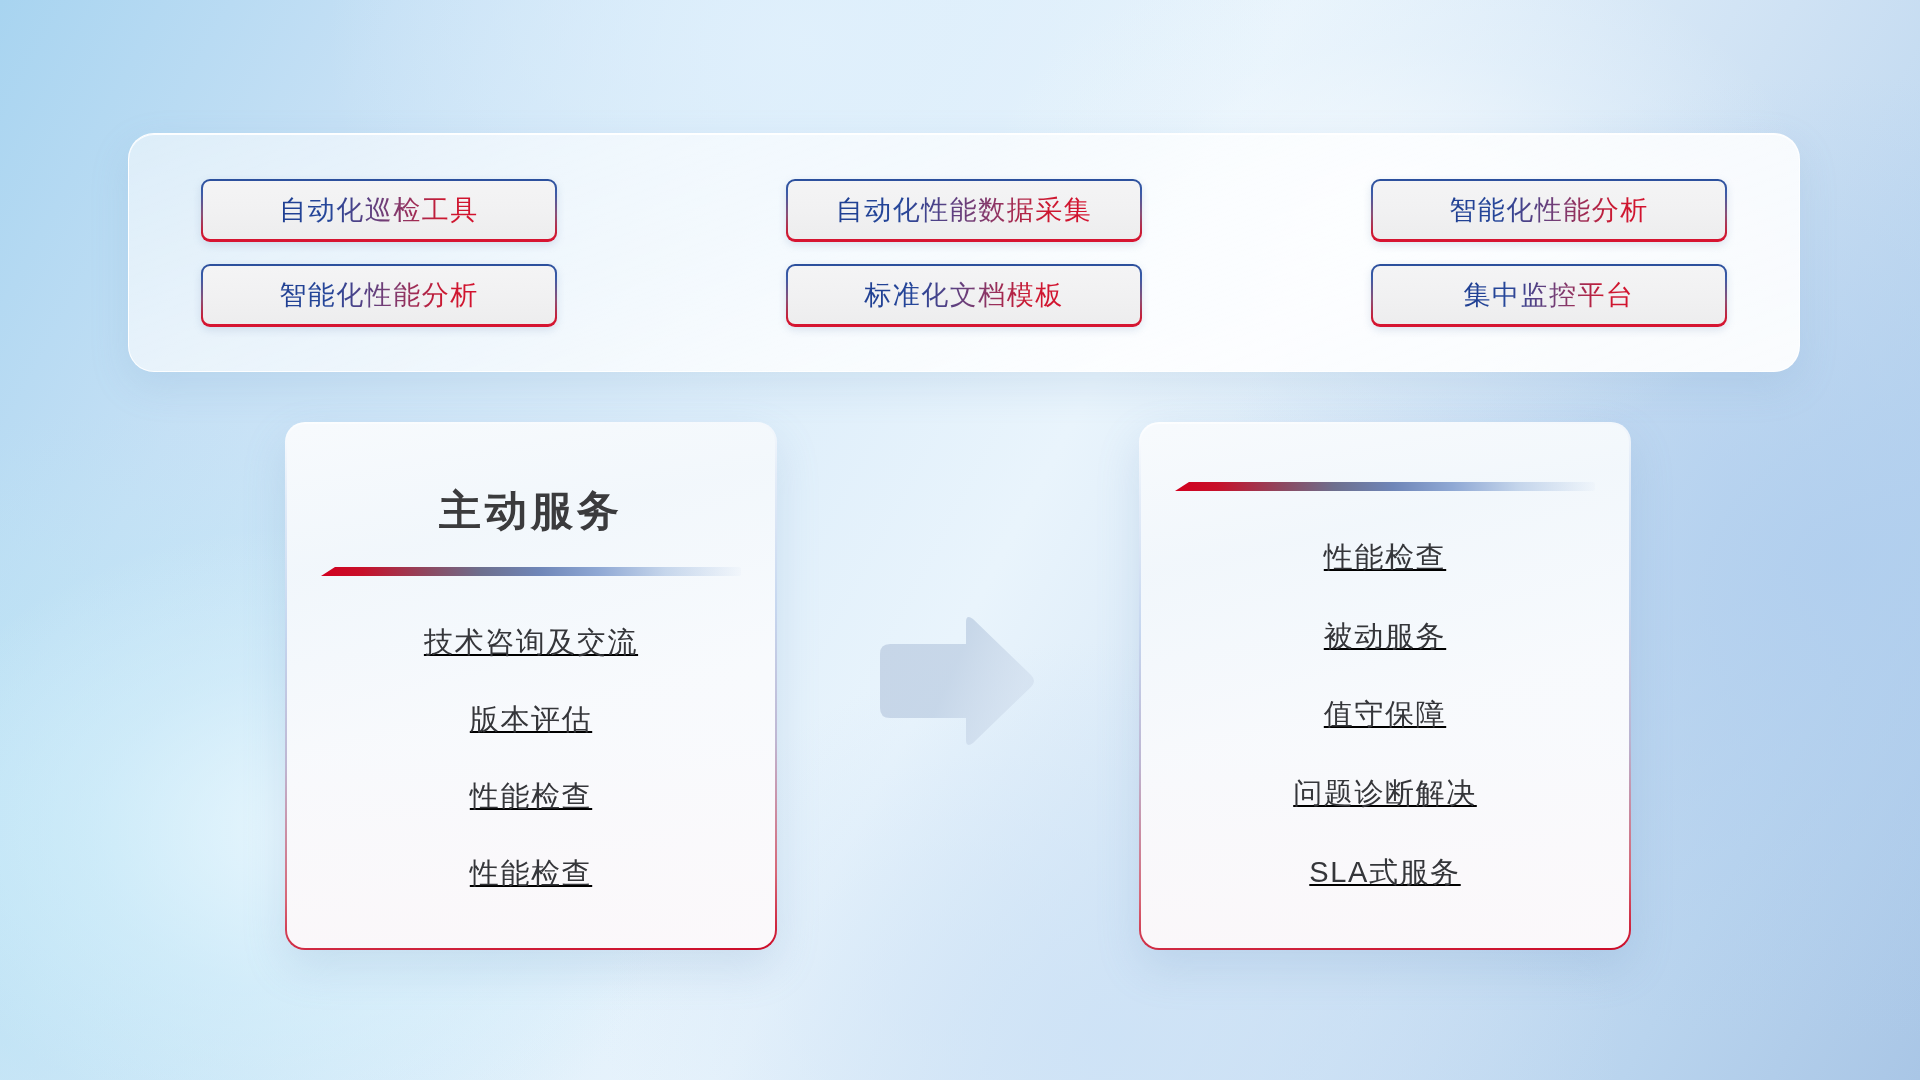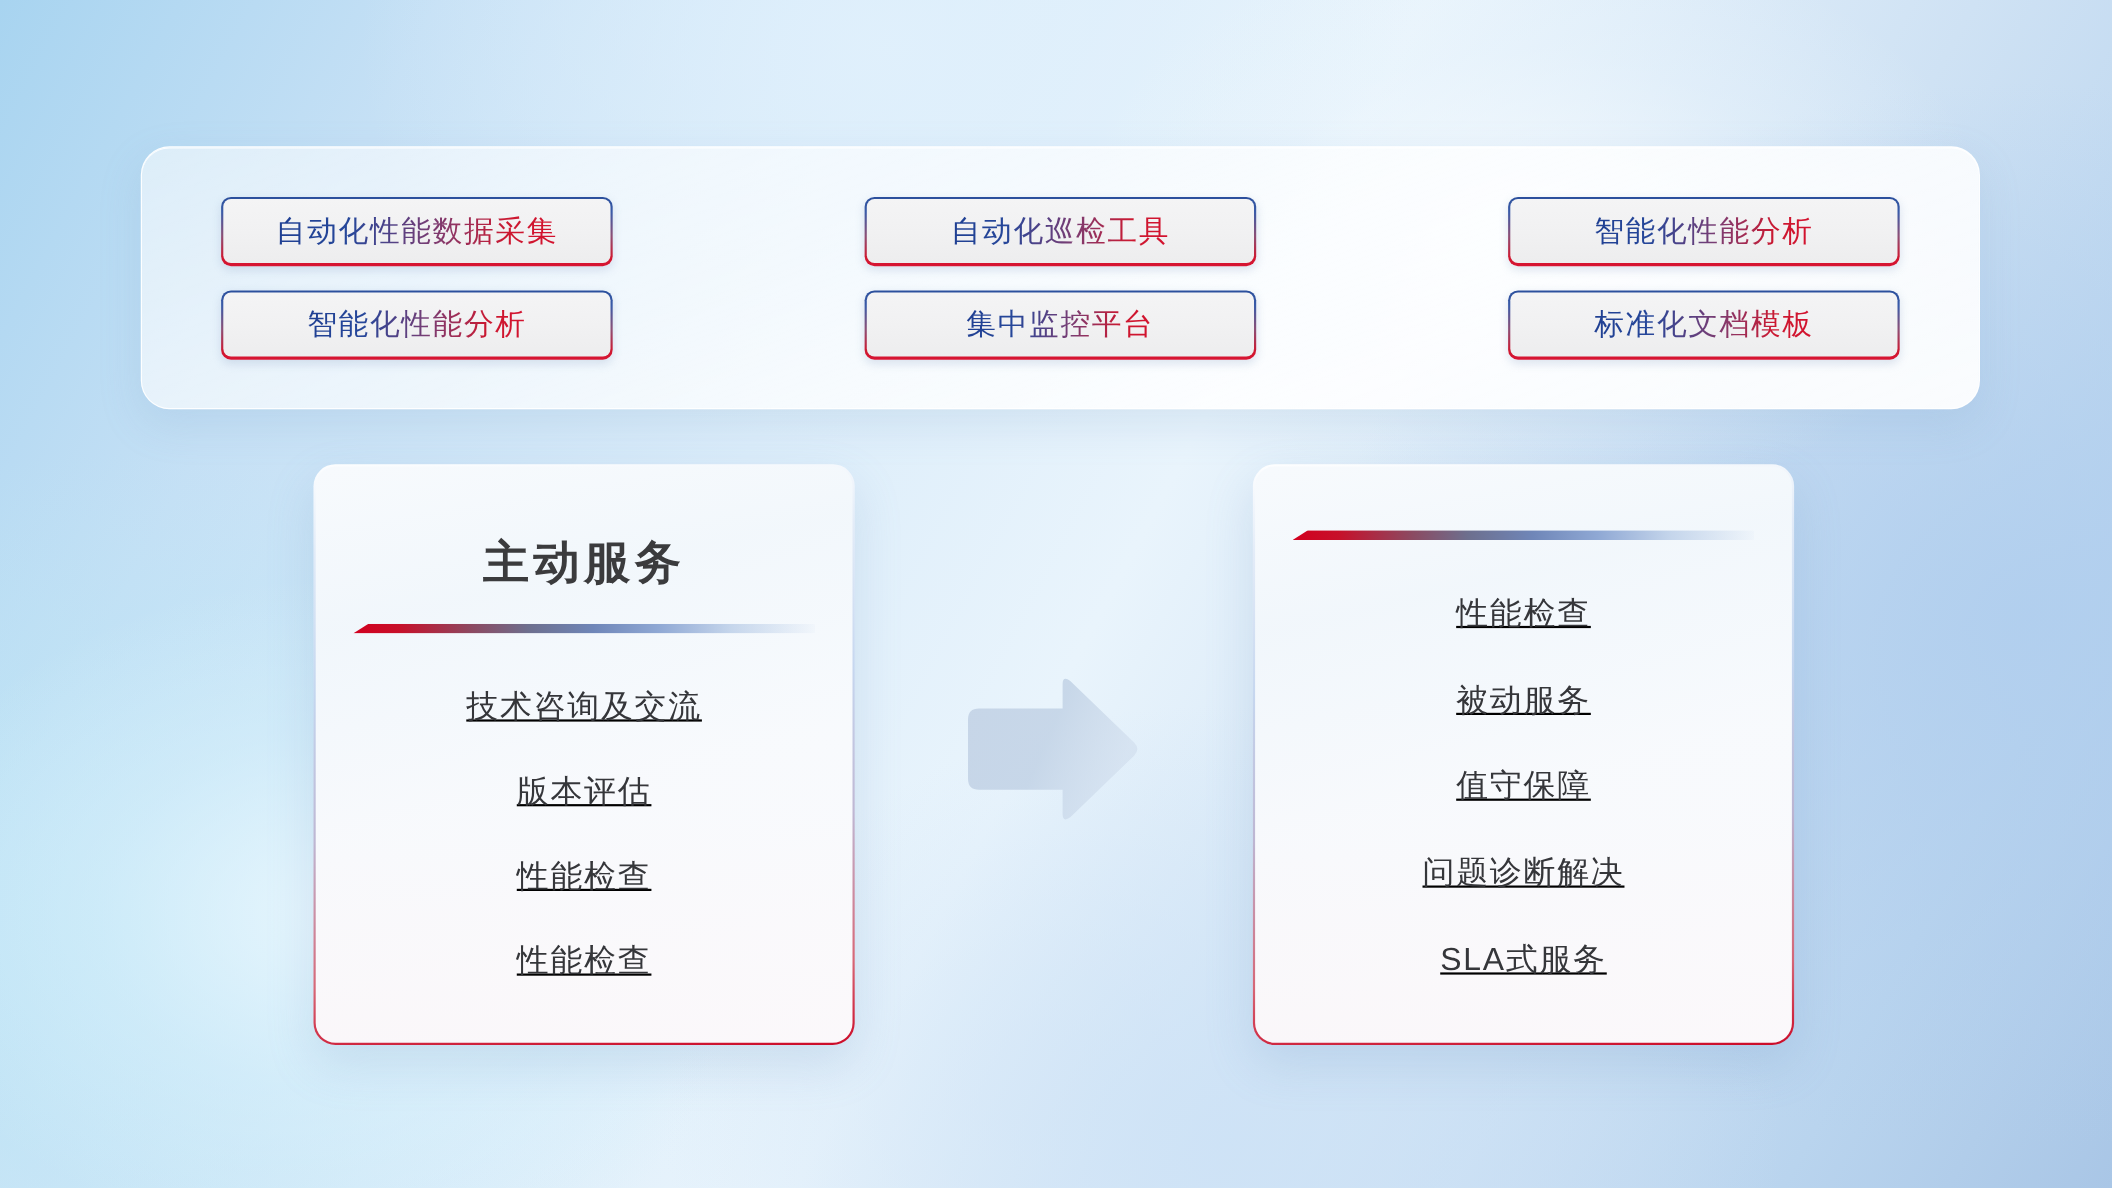"自动化性能数据采集" div.pill { order: before "自动化巡检工具" -> after "自动化巡检工具" }
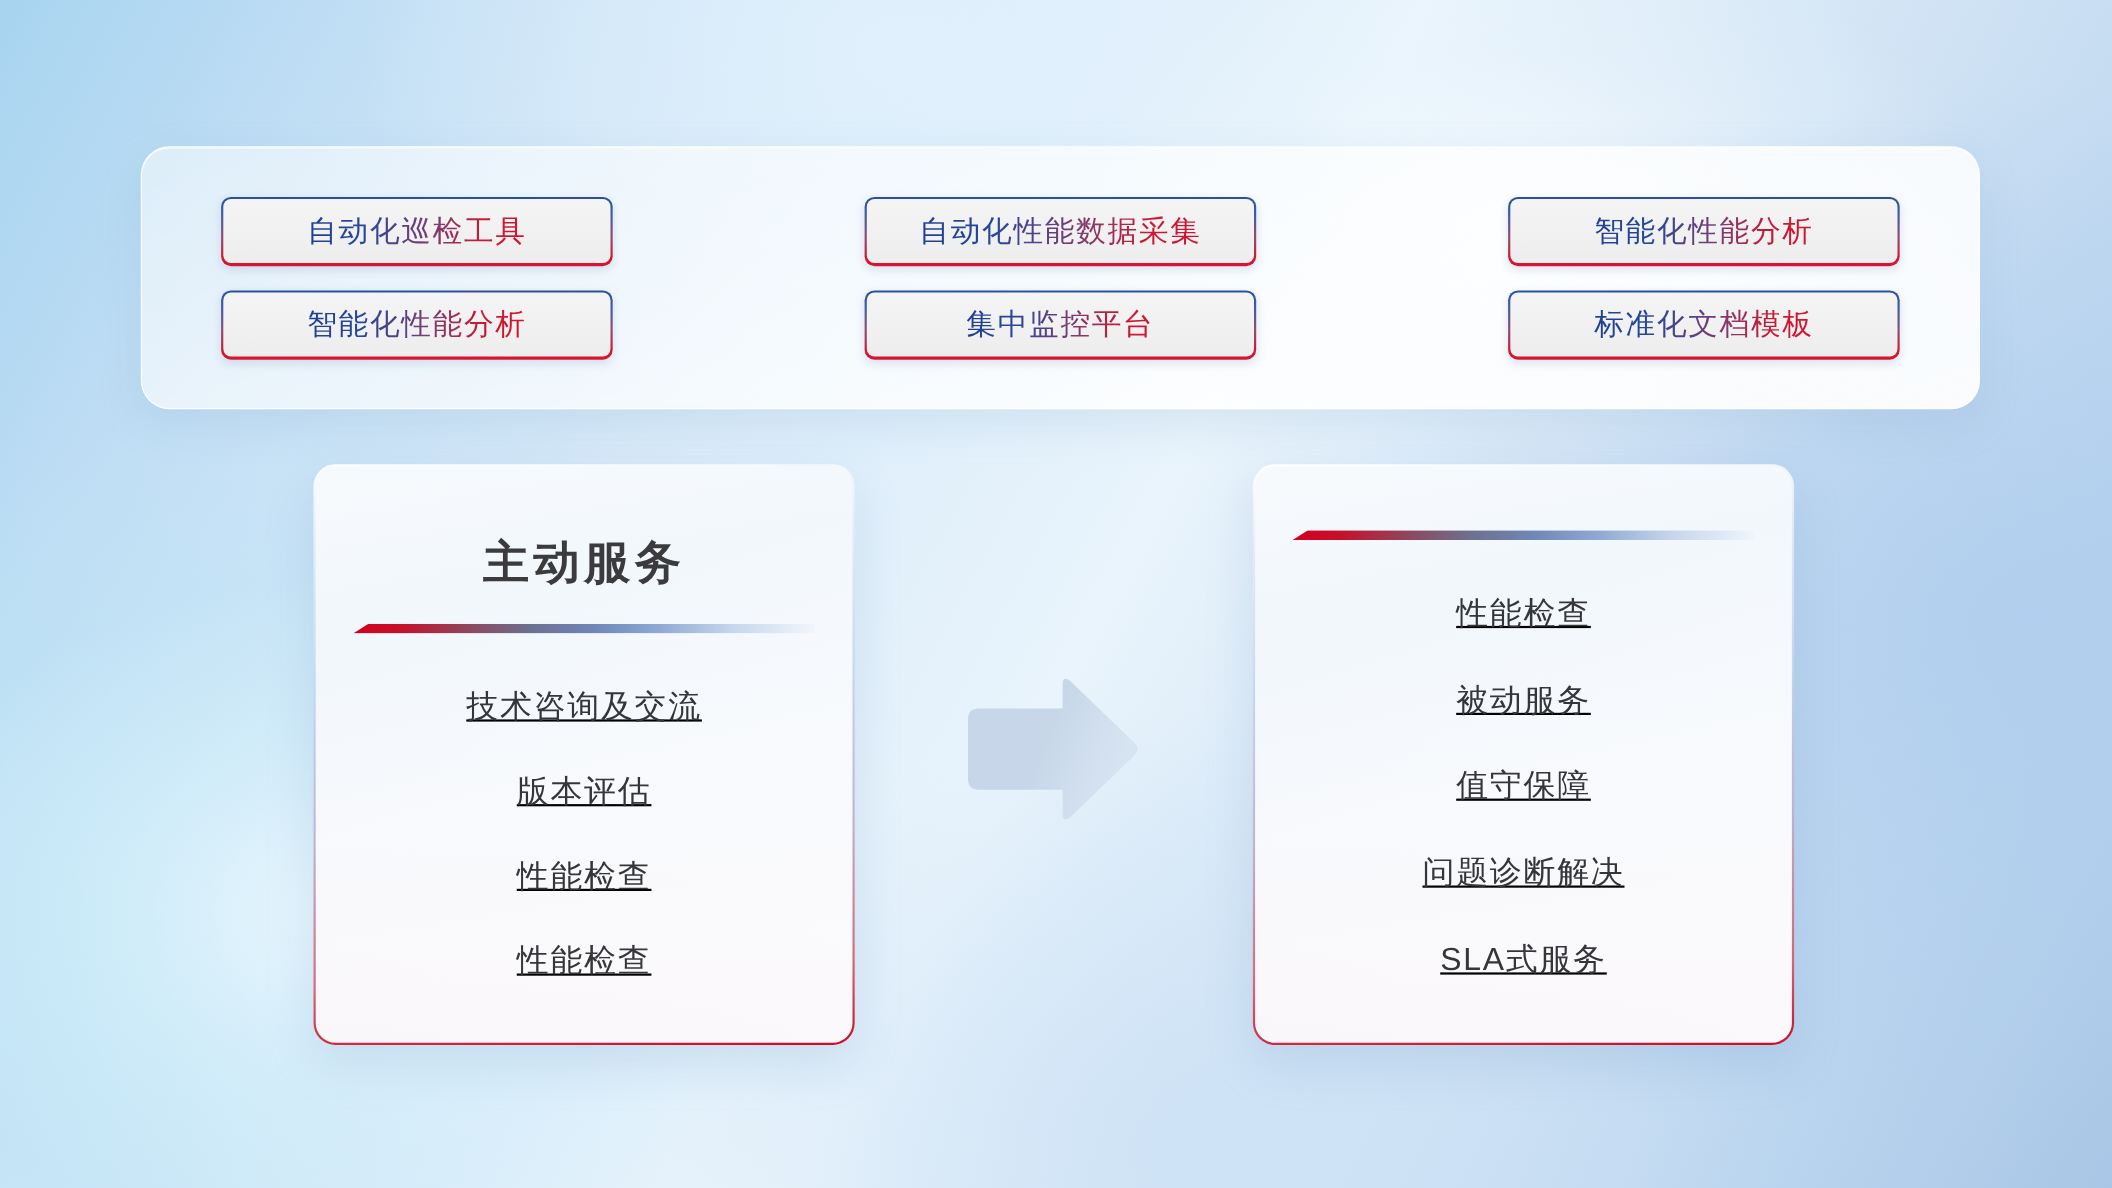"集中监控平台" div.pill { order: before "标准化文档模板" -> after "标准化文档模板" }
